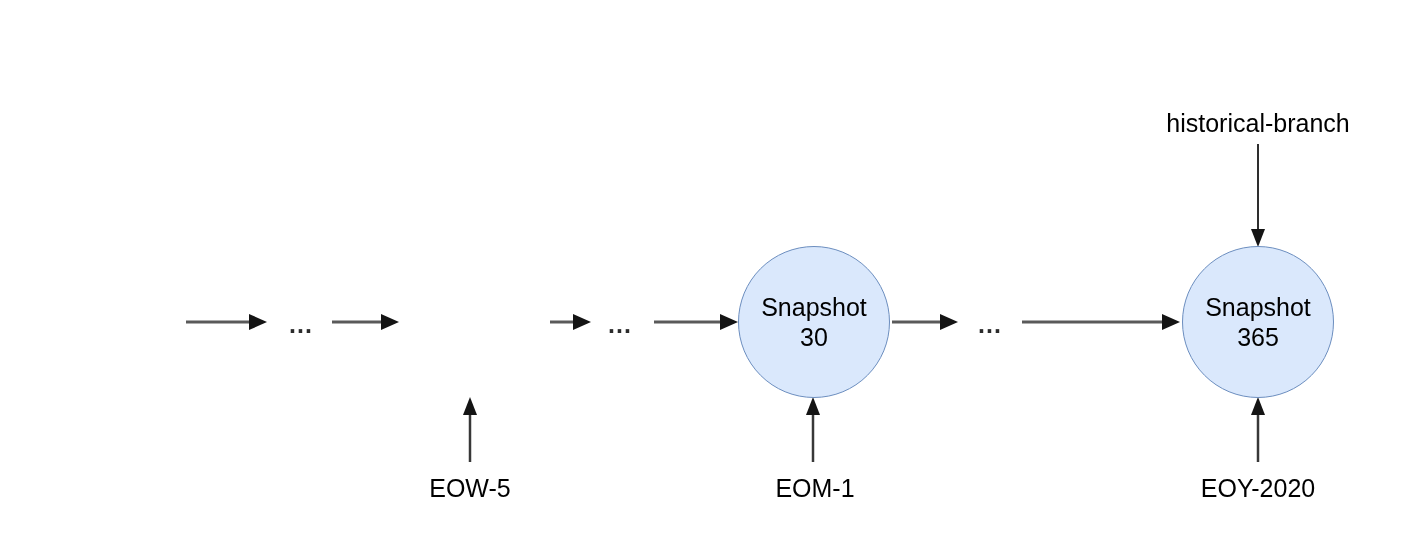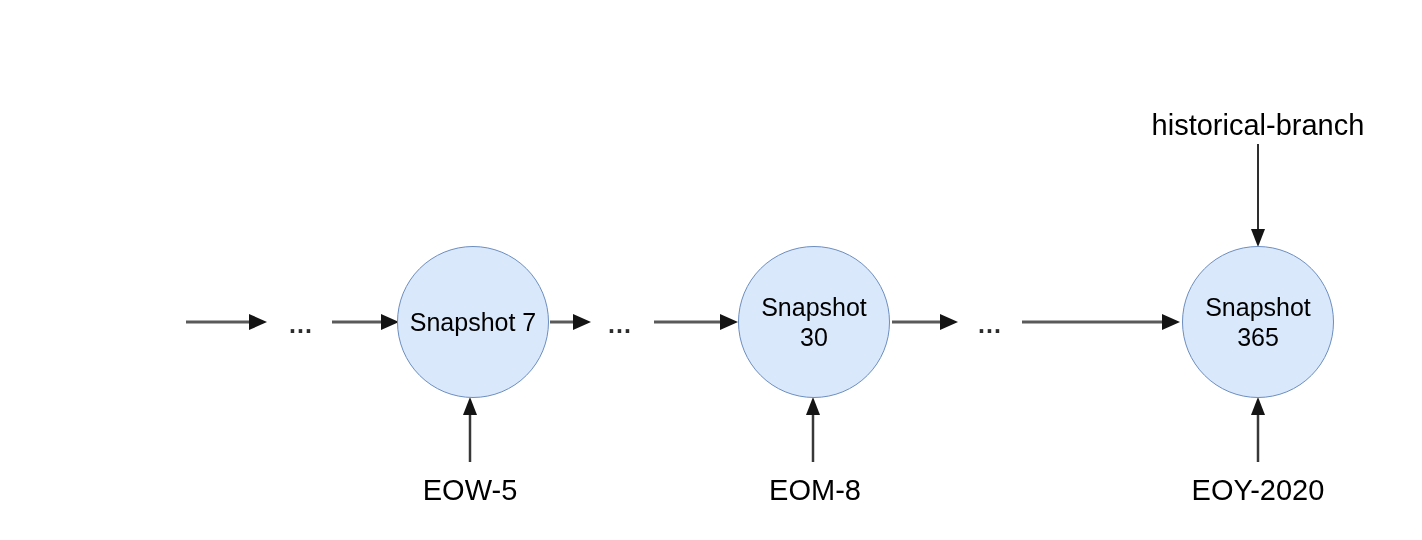"historical-branch" .edge-label { font-size: 29px -> 25px }
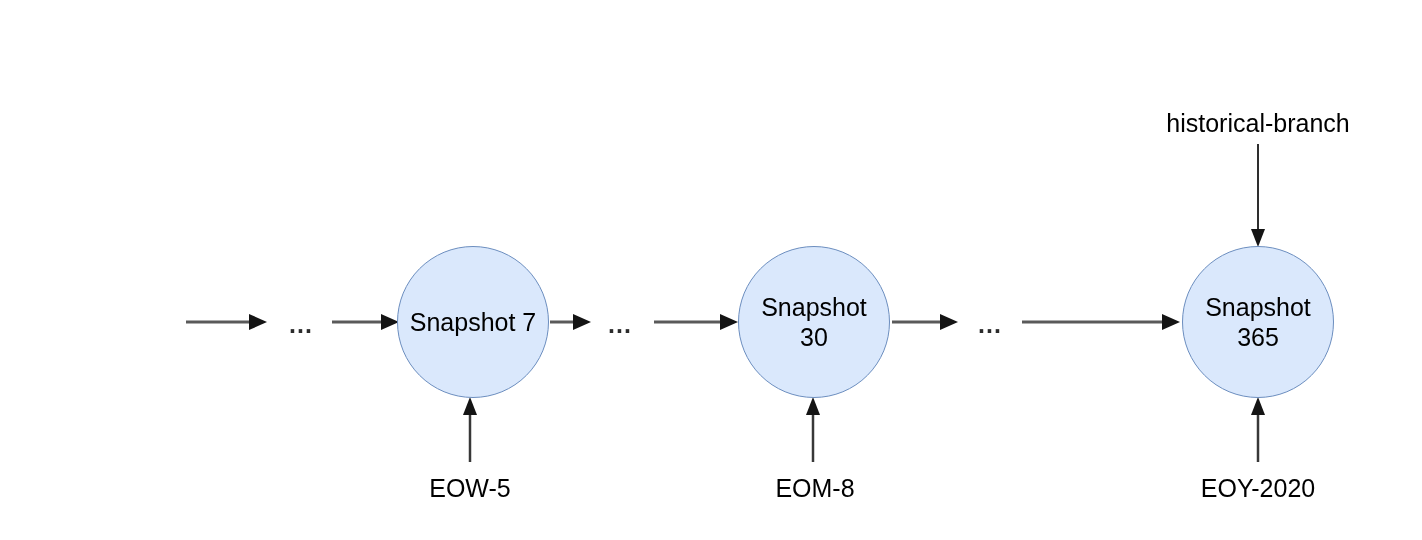"Snapshot 7" div.node { html: <div> <span>Snapshot 7</span> </div> -> none }
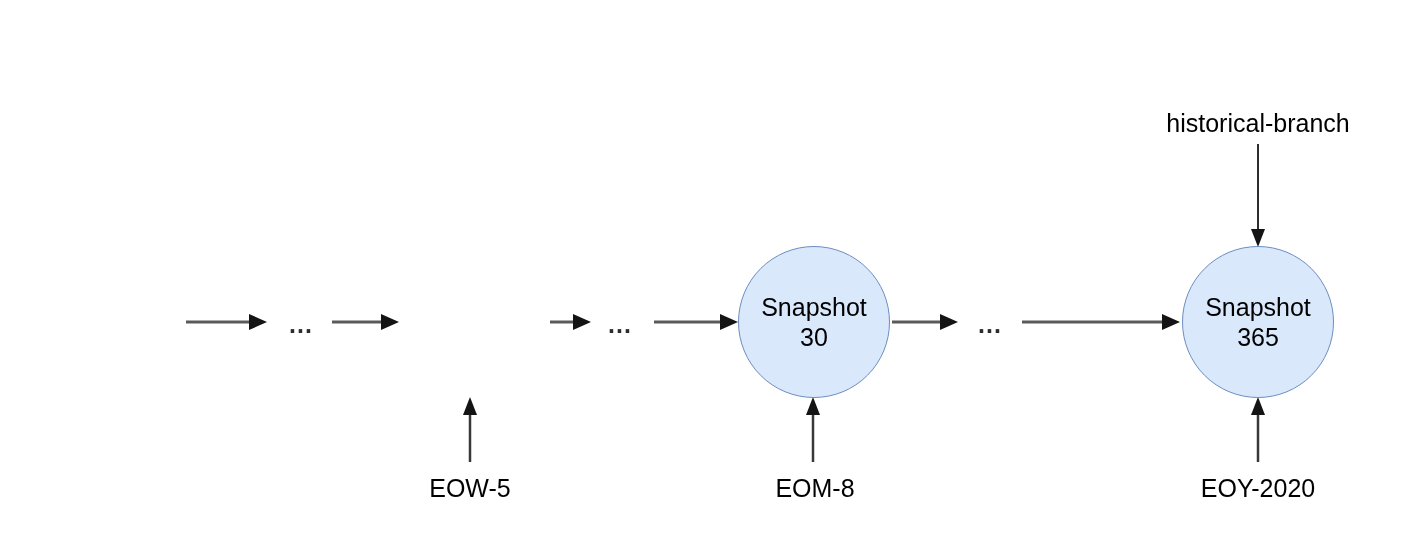"EOM-8" div.edge-label { text: EOM-8 -> EOM-1 }
